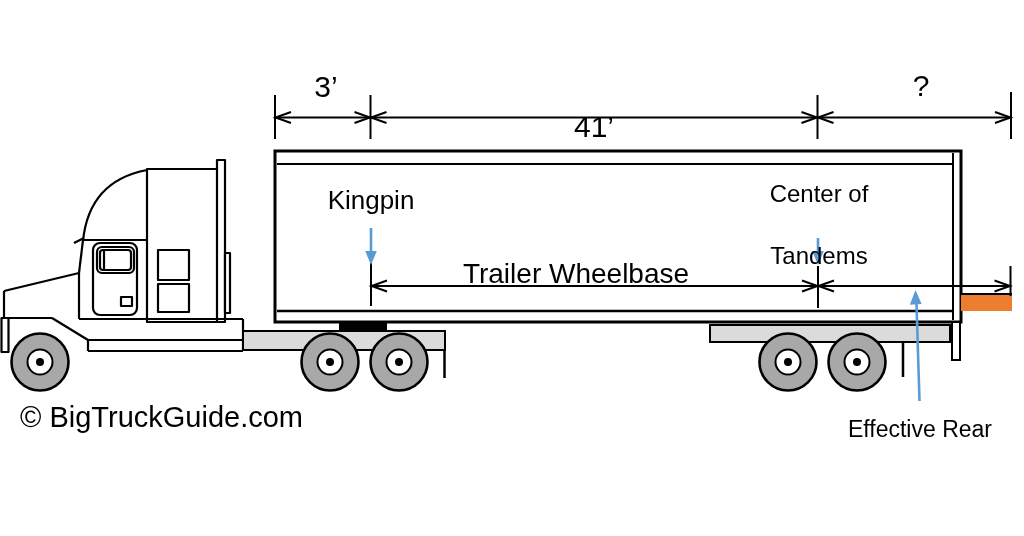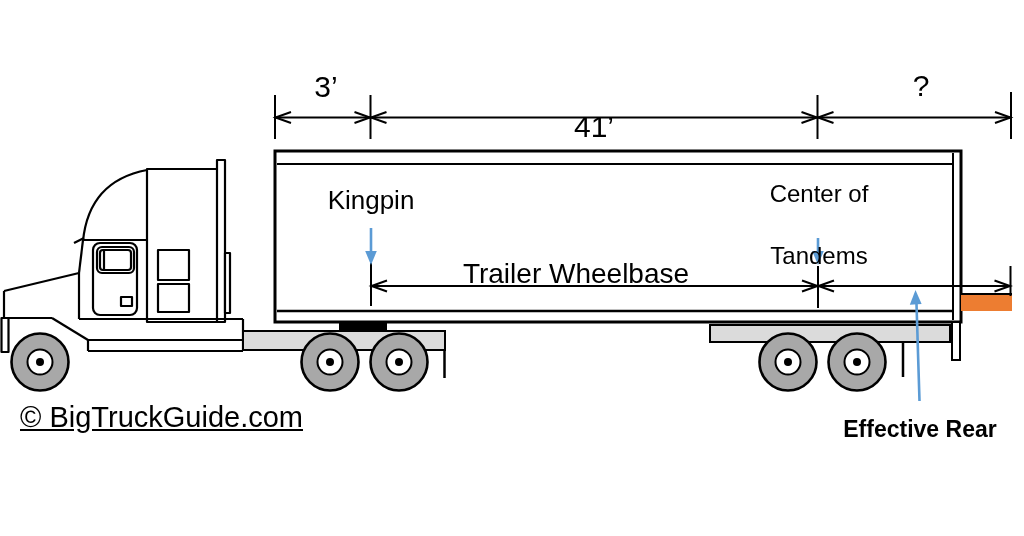"© BigTruckGuide.com" .watermark { text-decoration: underline -> none }
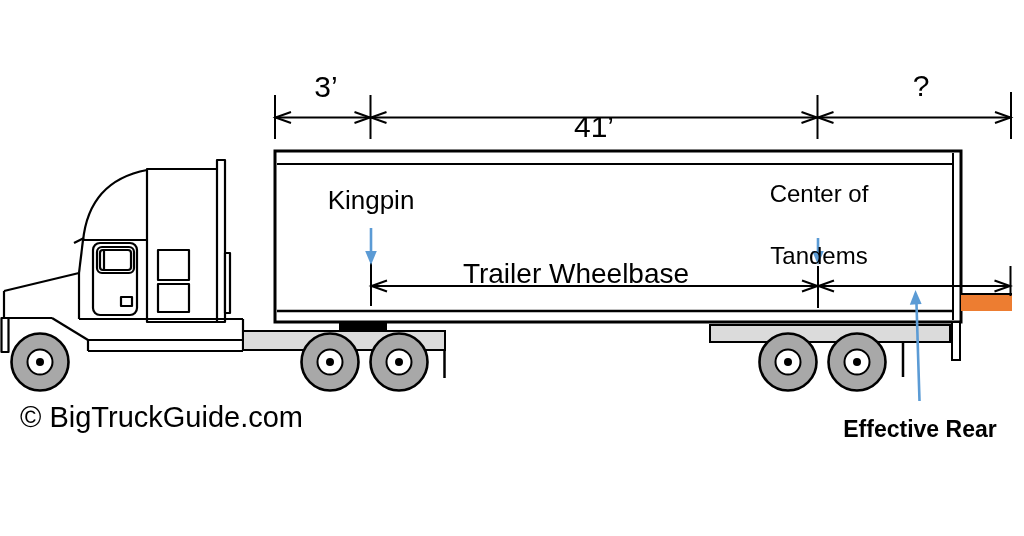"Effective Rear" div.lbl { font-weight: bold -> none }
